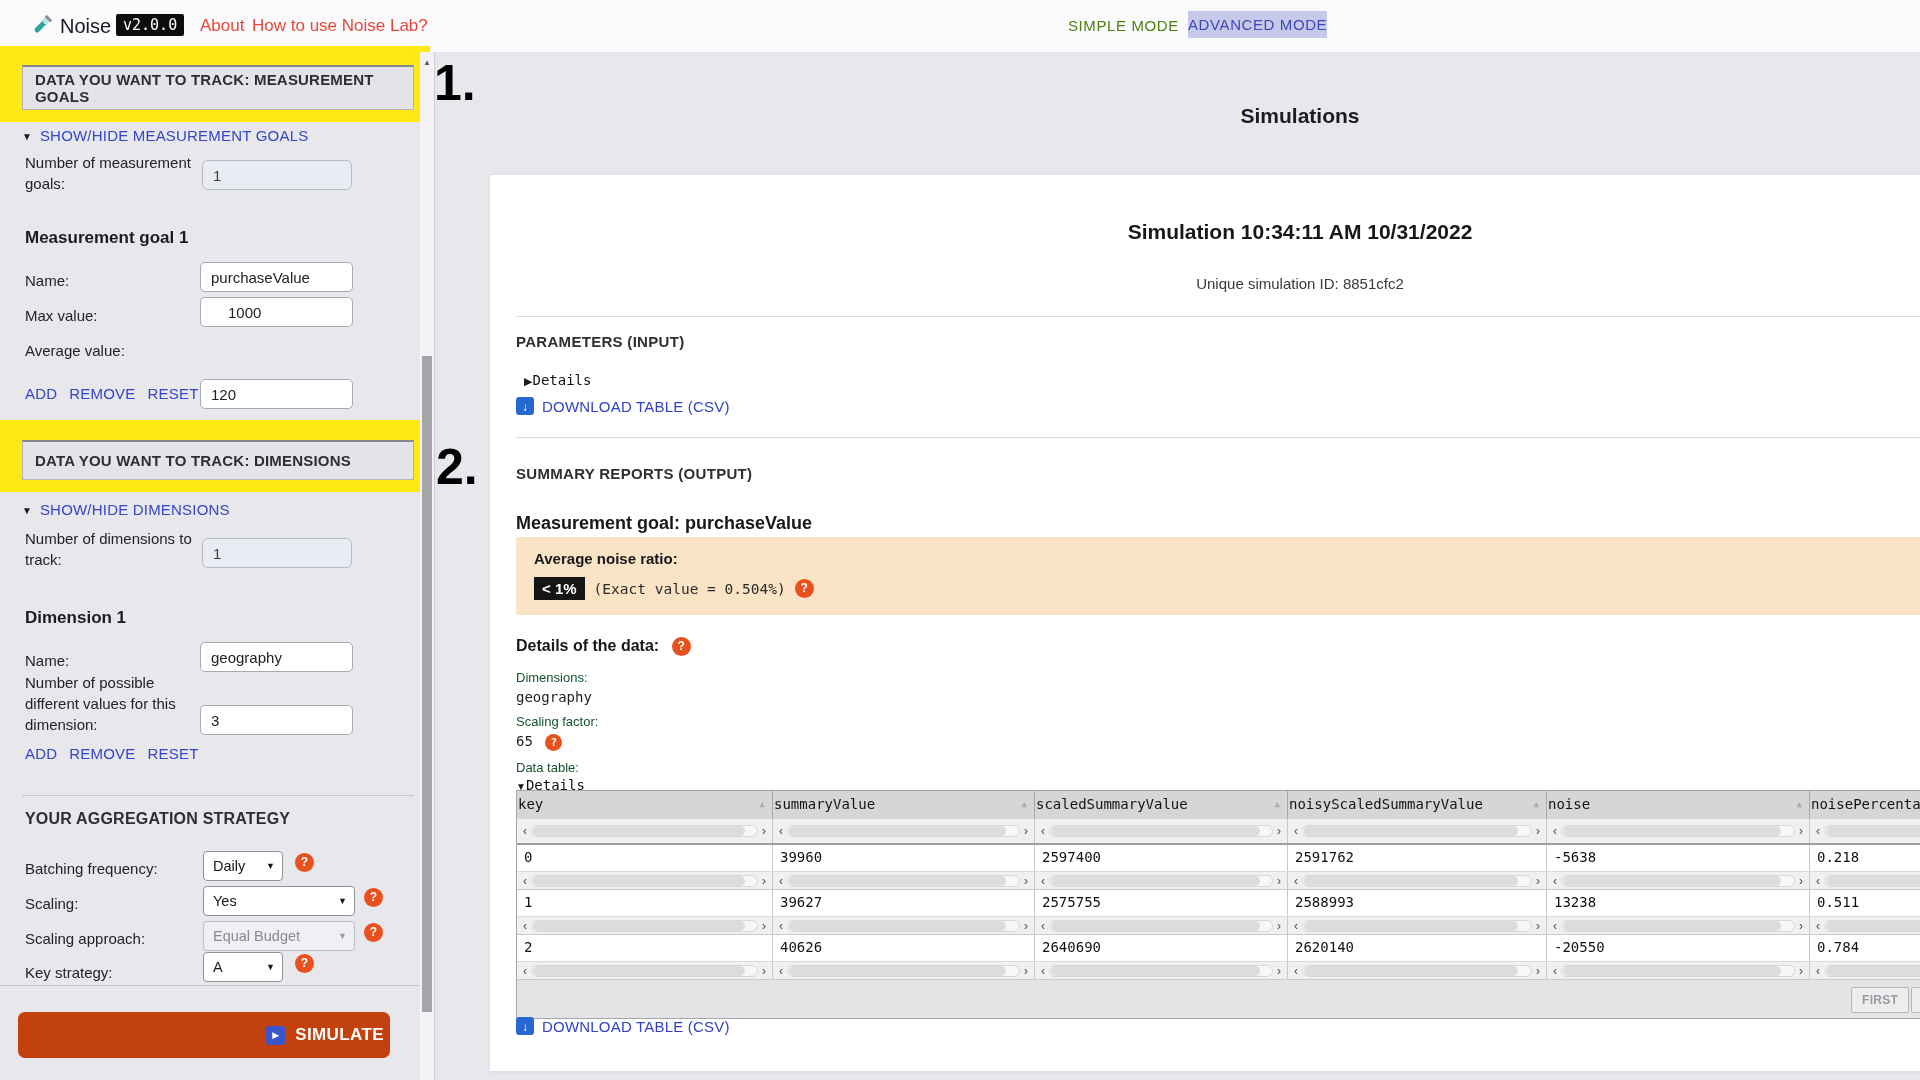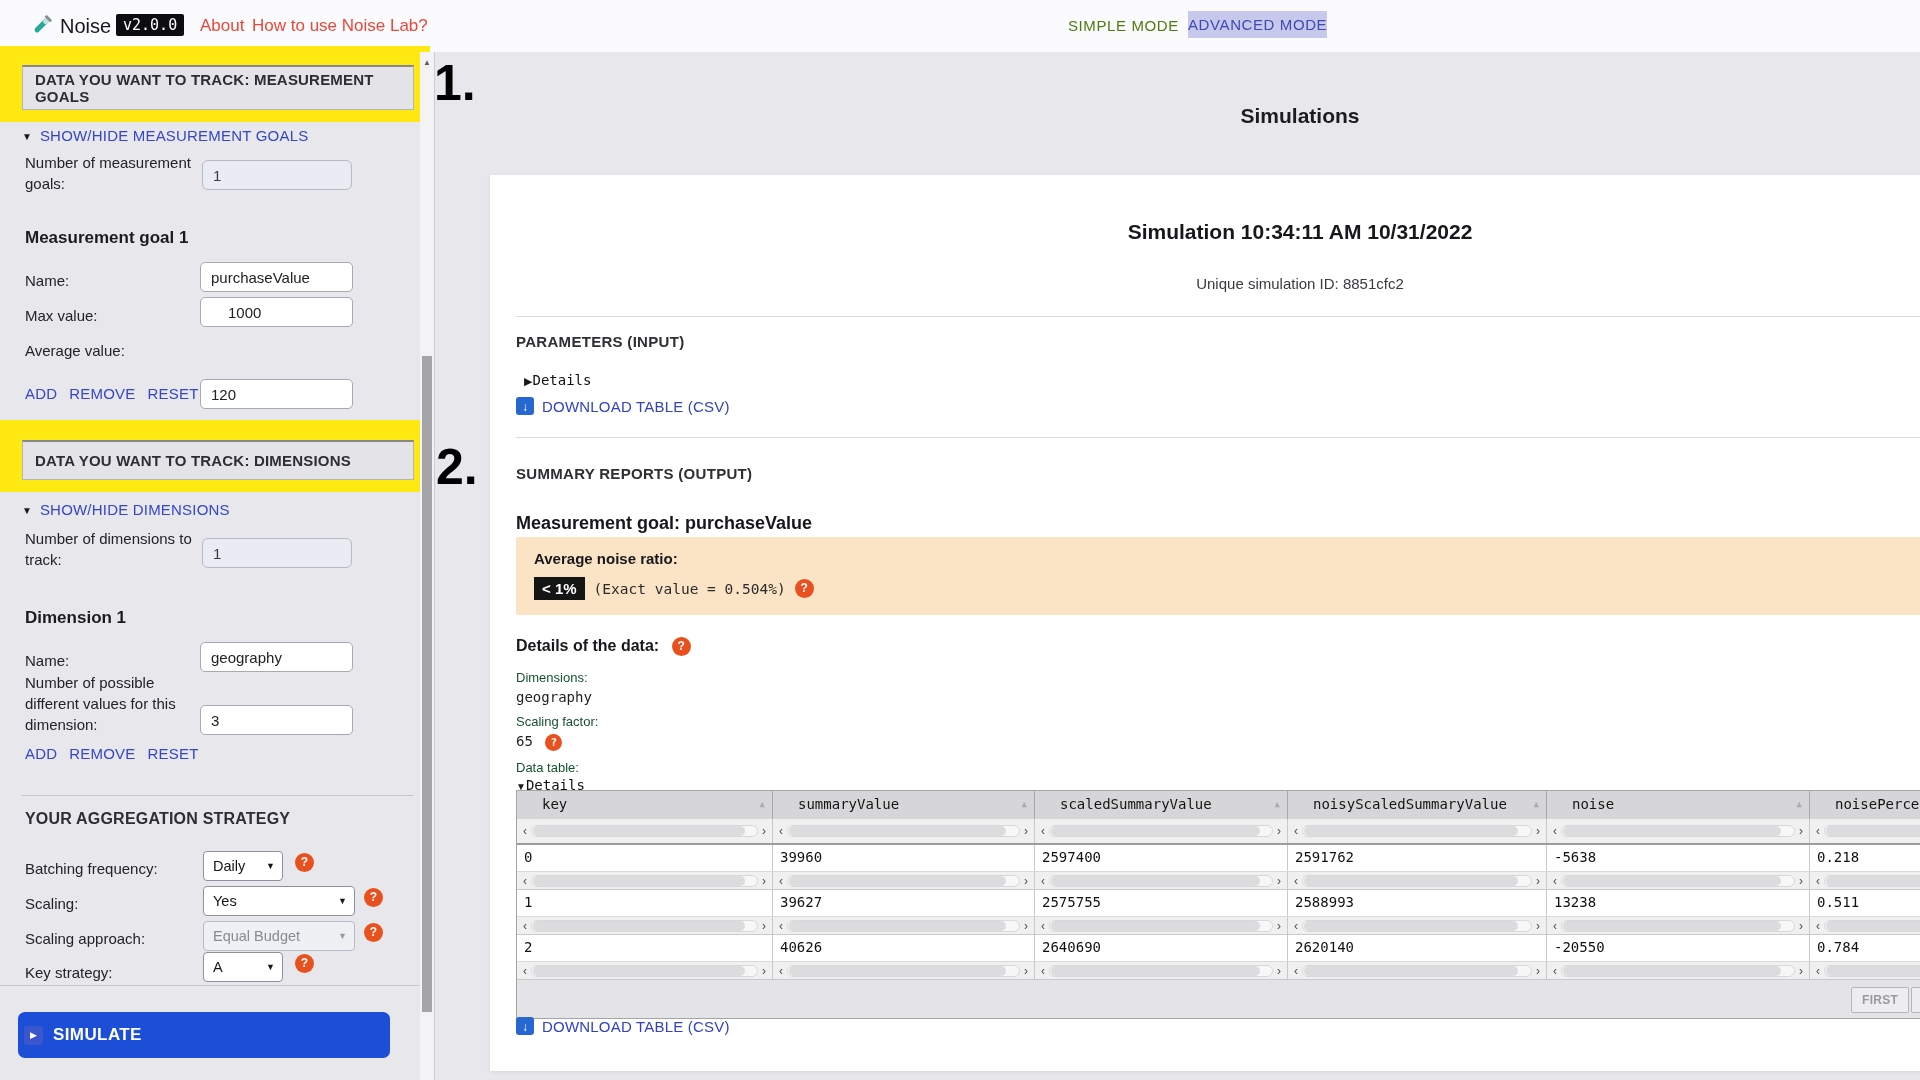"key" .hrow .c { padding-left: 25px -> 1px }
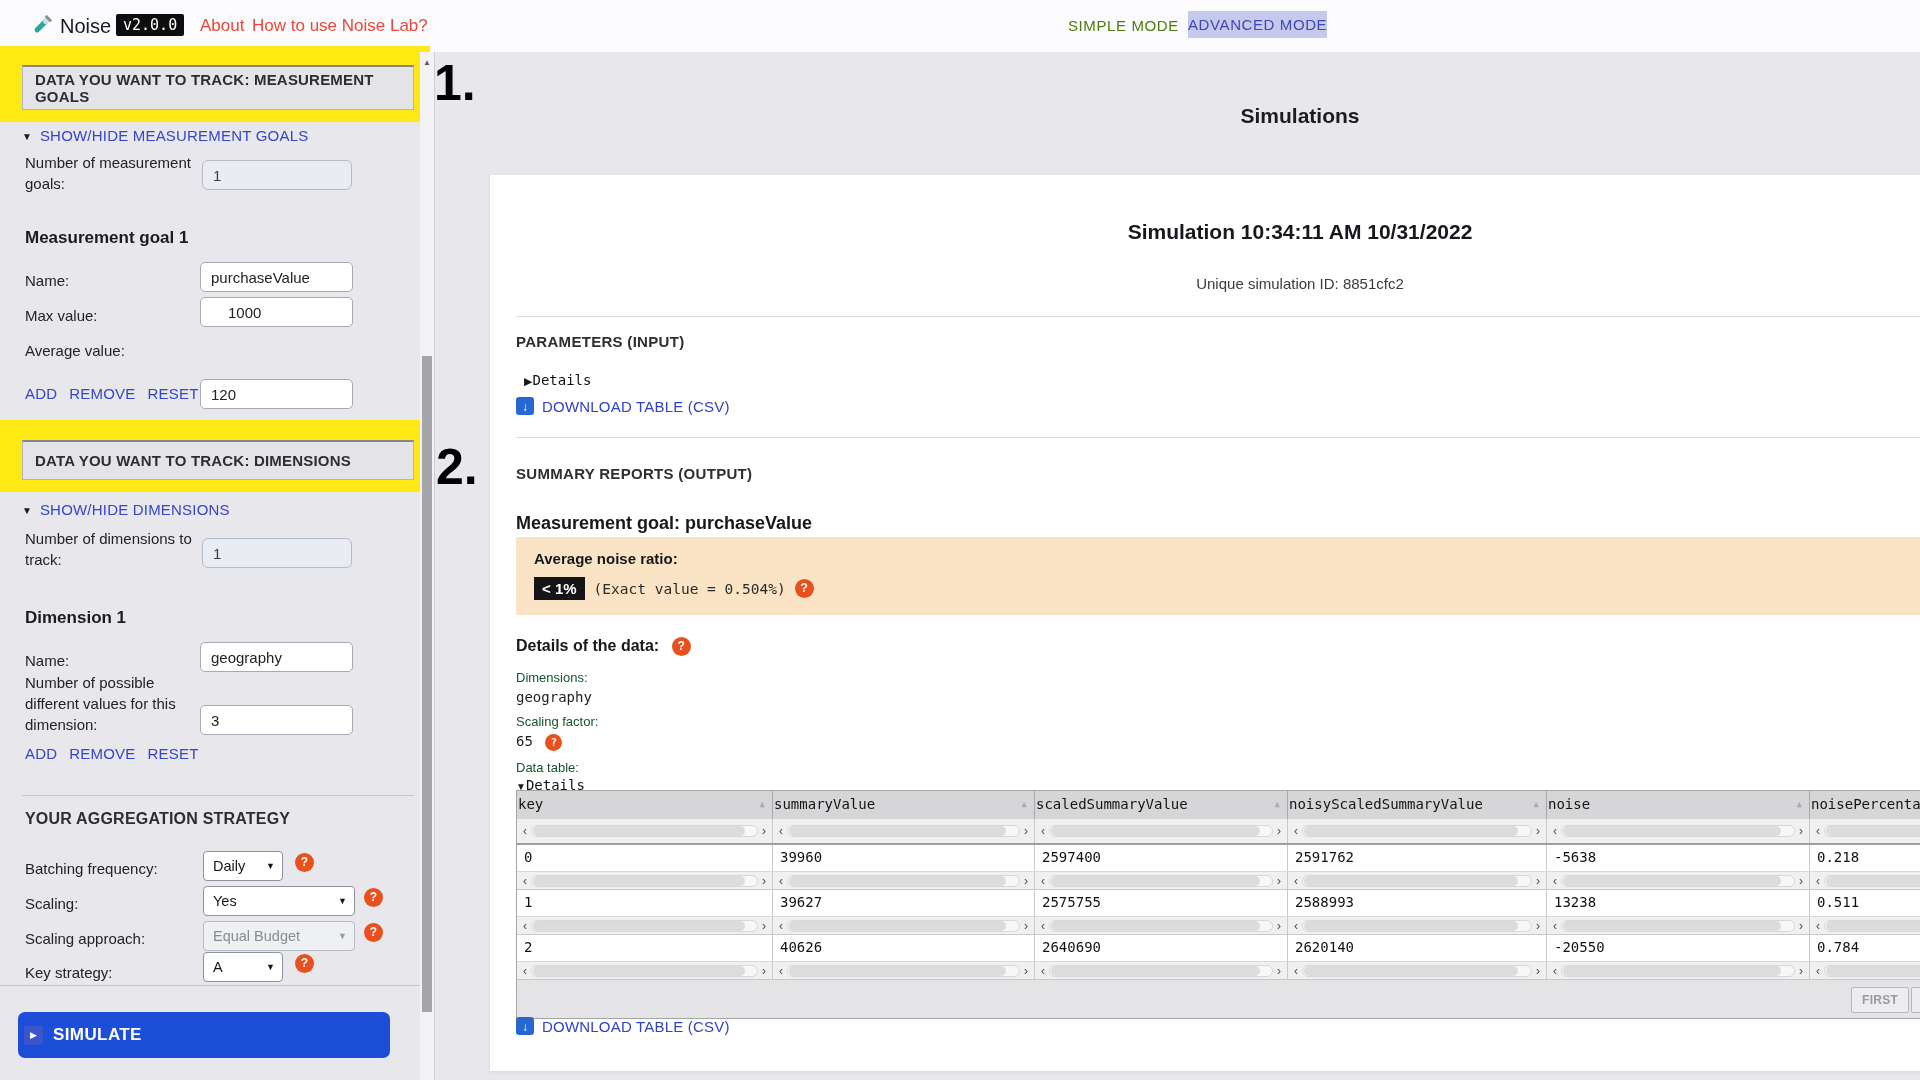"SIMULATE" .simulate-btn { background: #1d4ed8 -> #c2410c; justify-content: flex-start -> flex-end }
